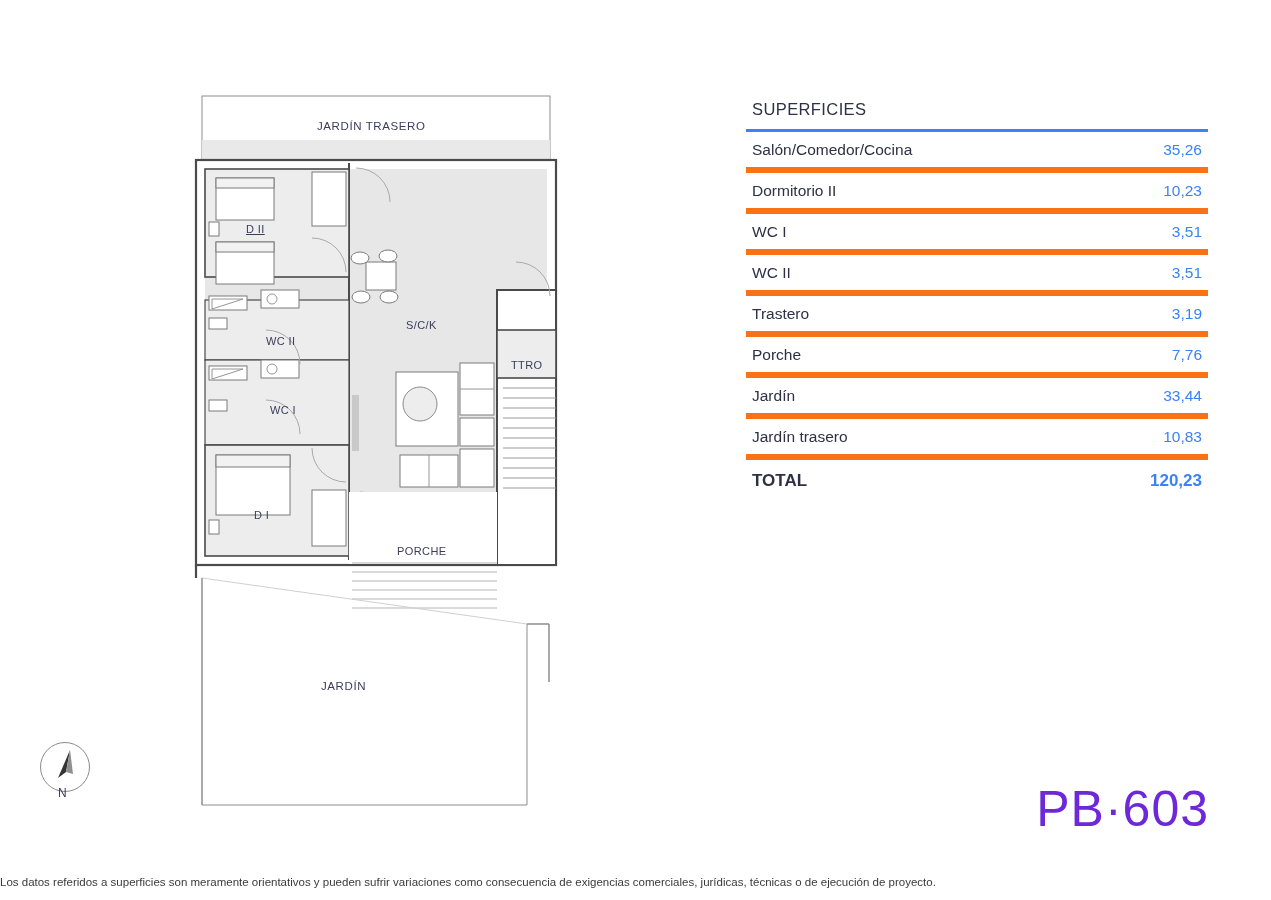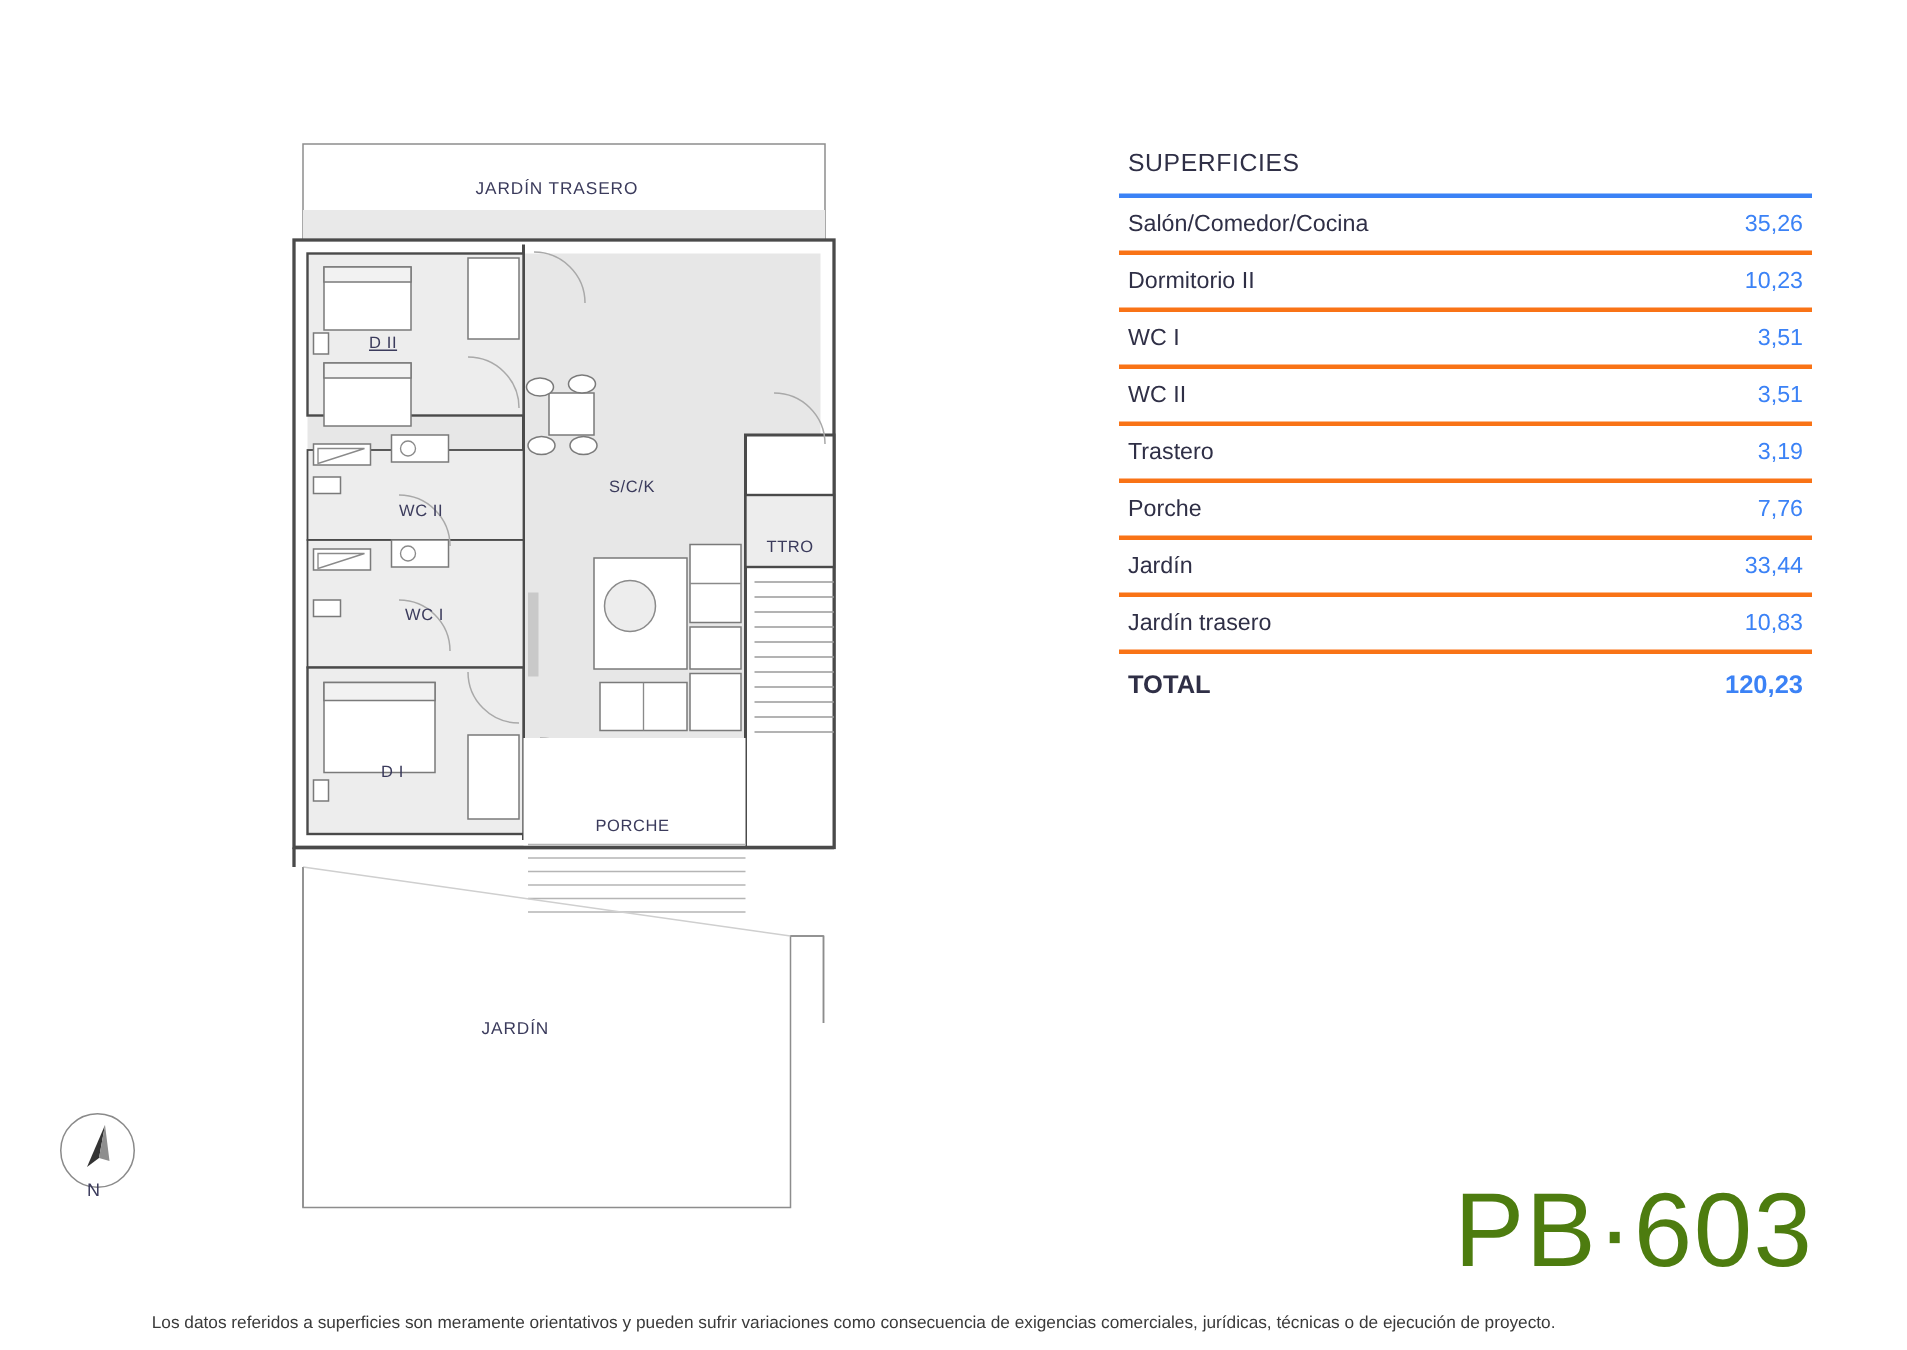"Salón/Comedor/Cocina" .area-row { border-bottom: 3px solid #f97316 -> 6px solid #f97316 }
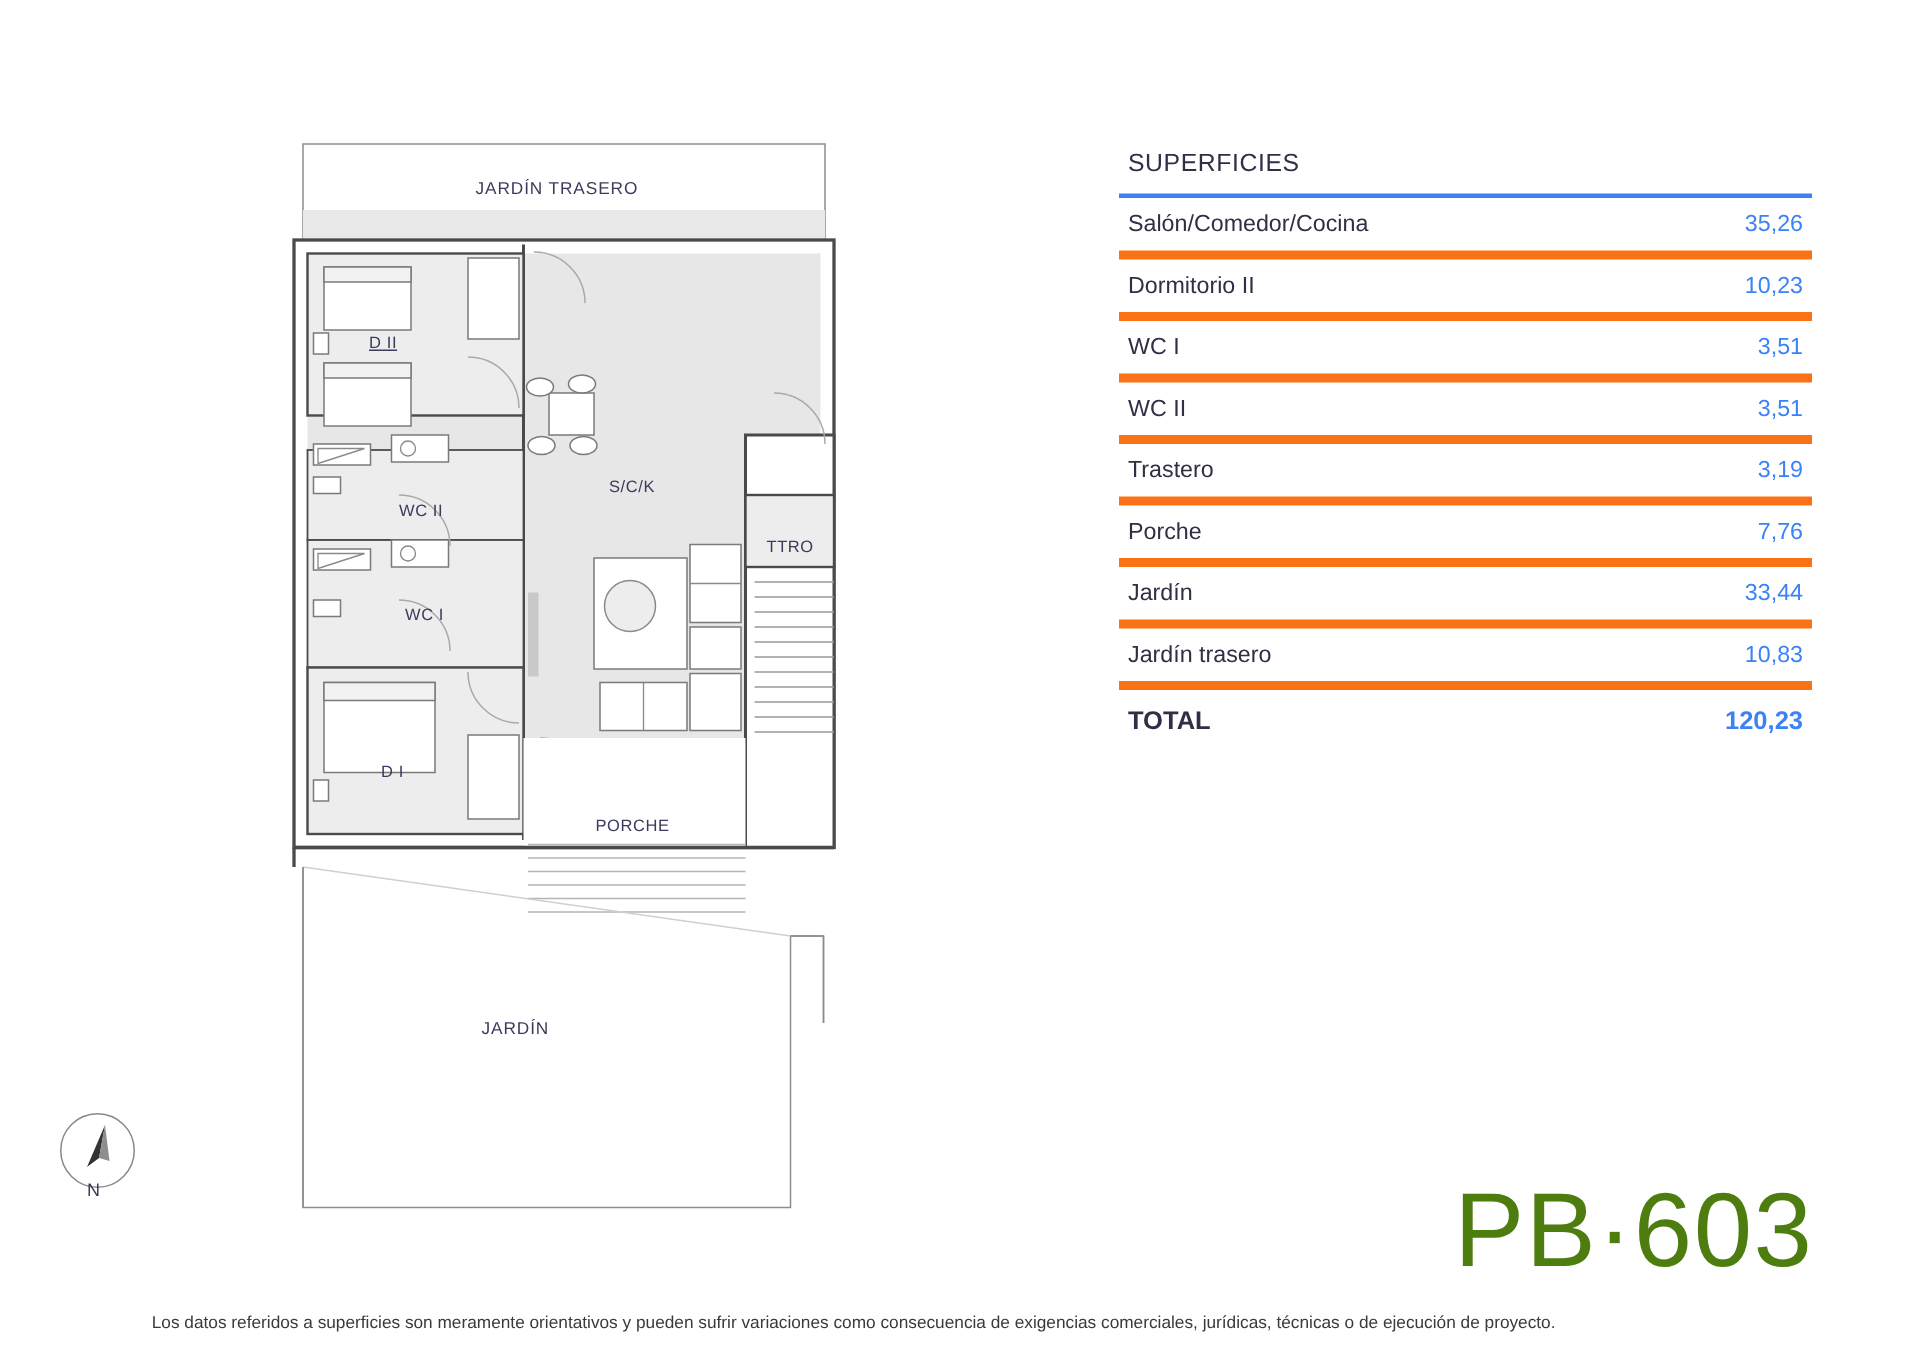"PB·603" #plan-code { color: #4d7c0f -> #6d28d9; font-size: 70px -> 50px }
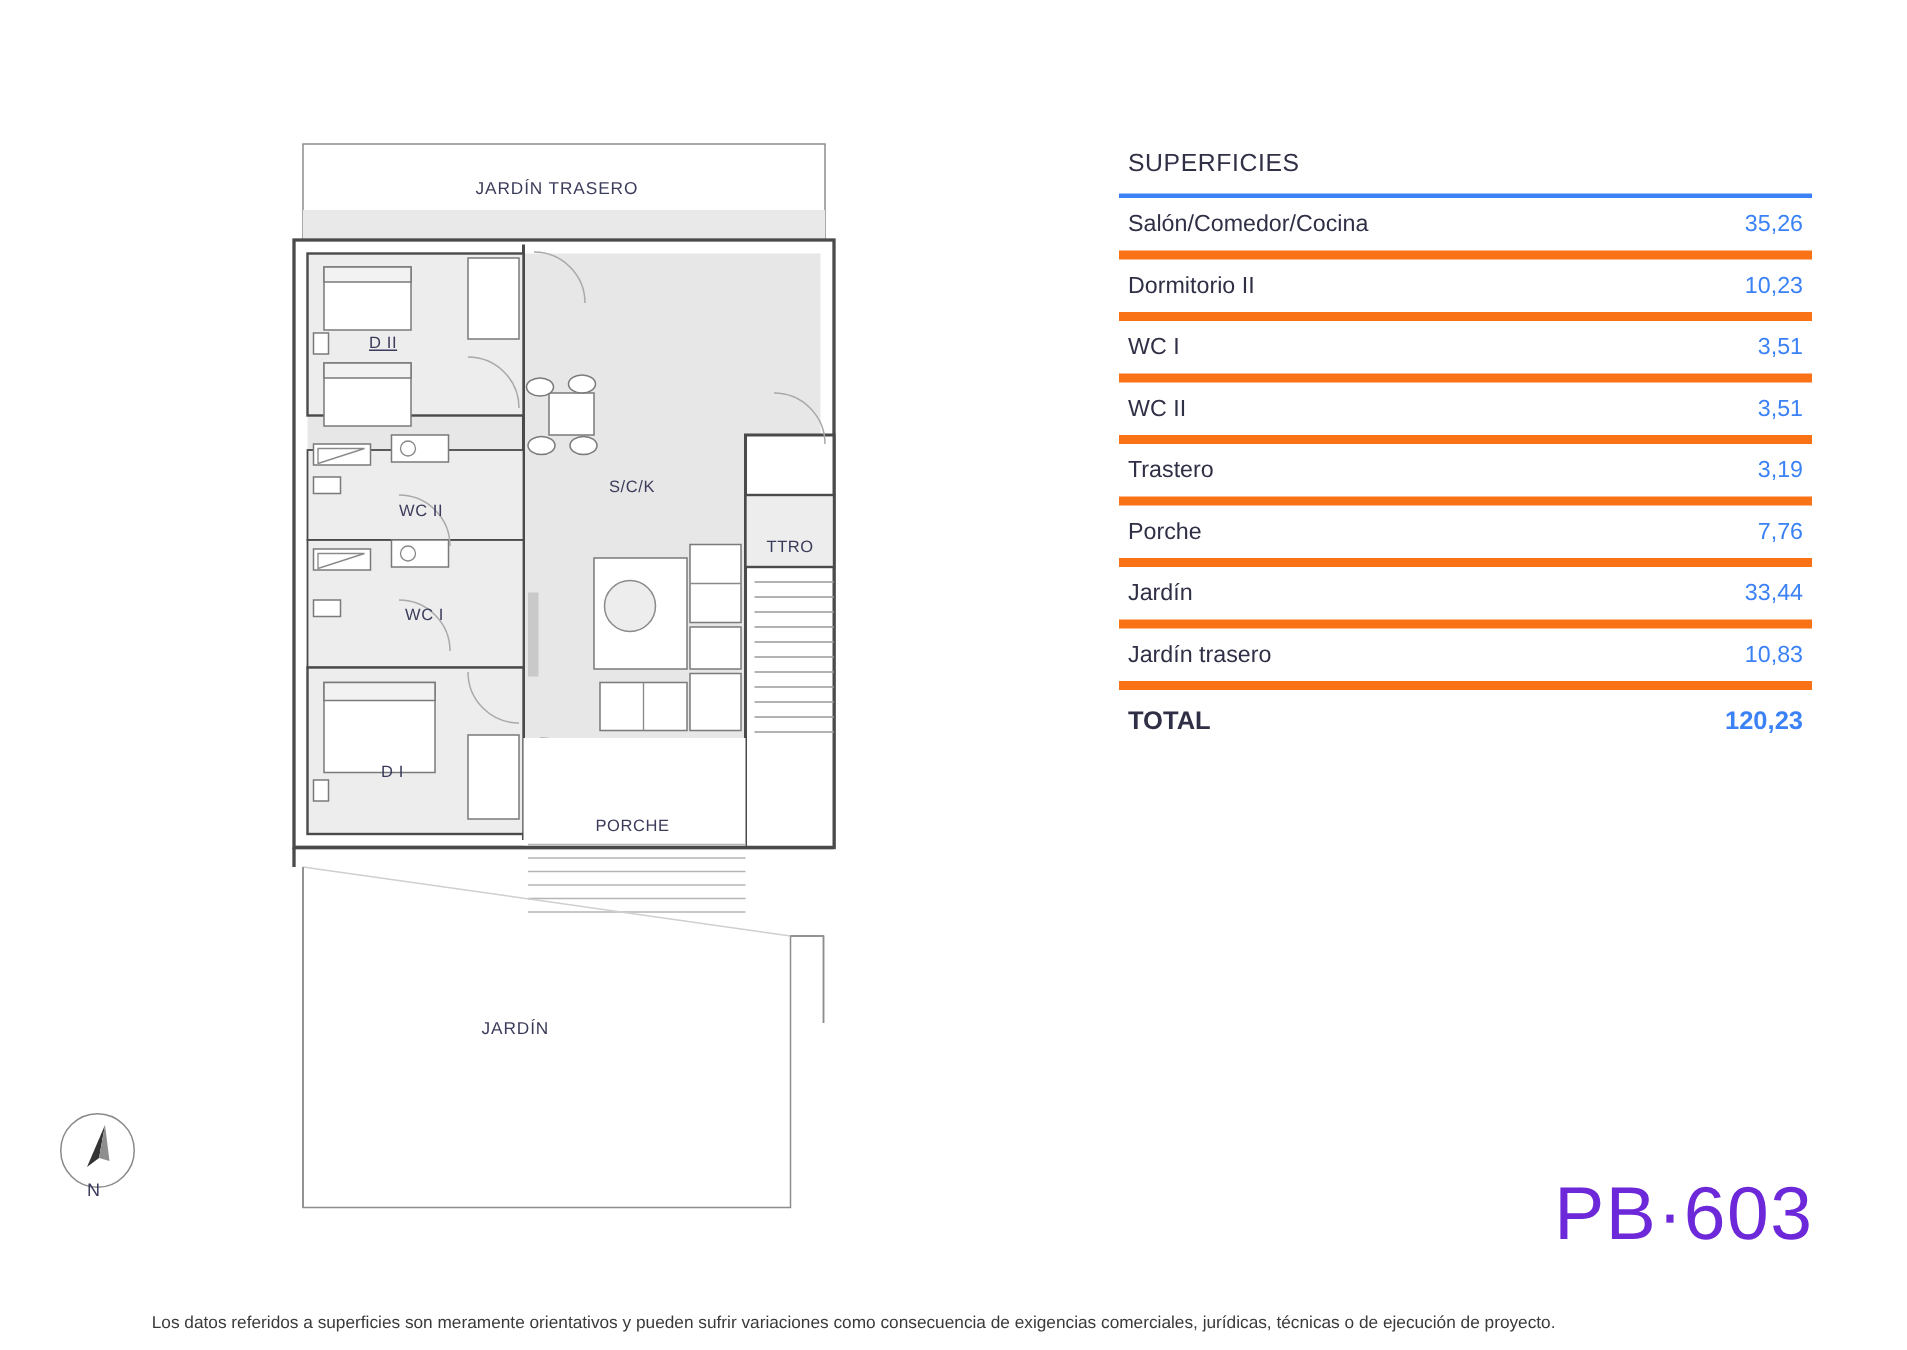"Los datos referidos a superficies" #disclaimer { text-align: right -> left }
